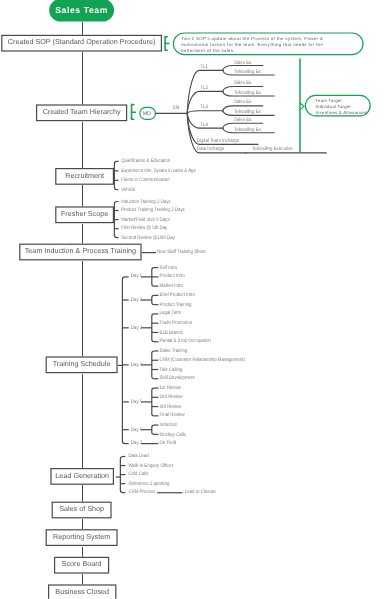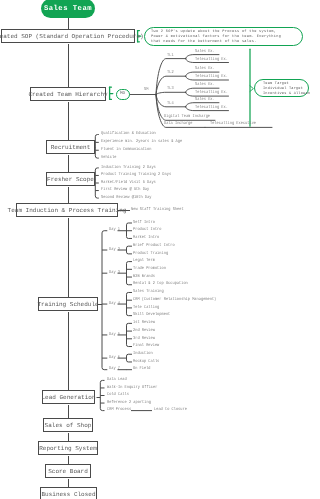"Sales Team" #root { font-family: Liberation Mono, monospace -> none }
